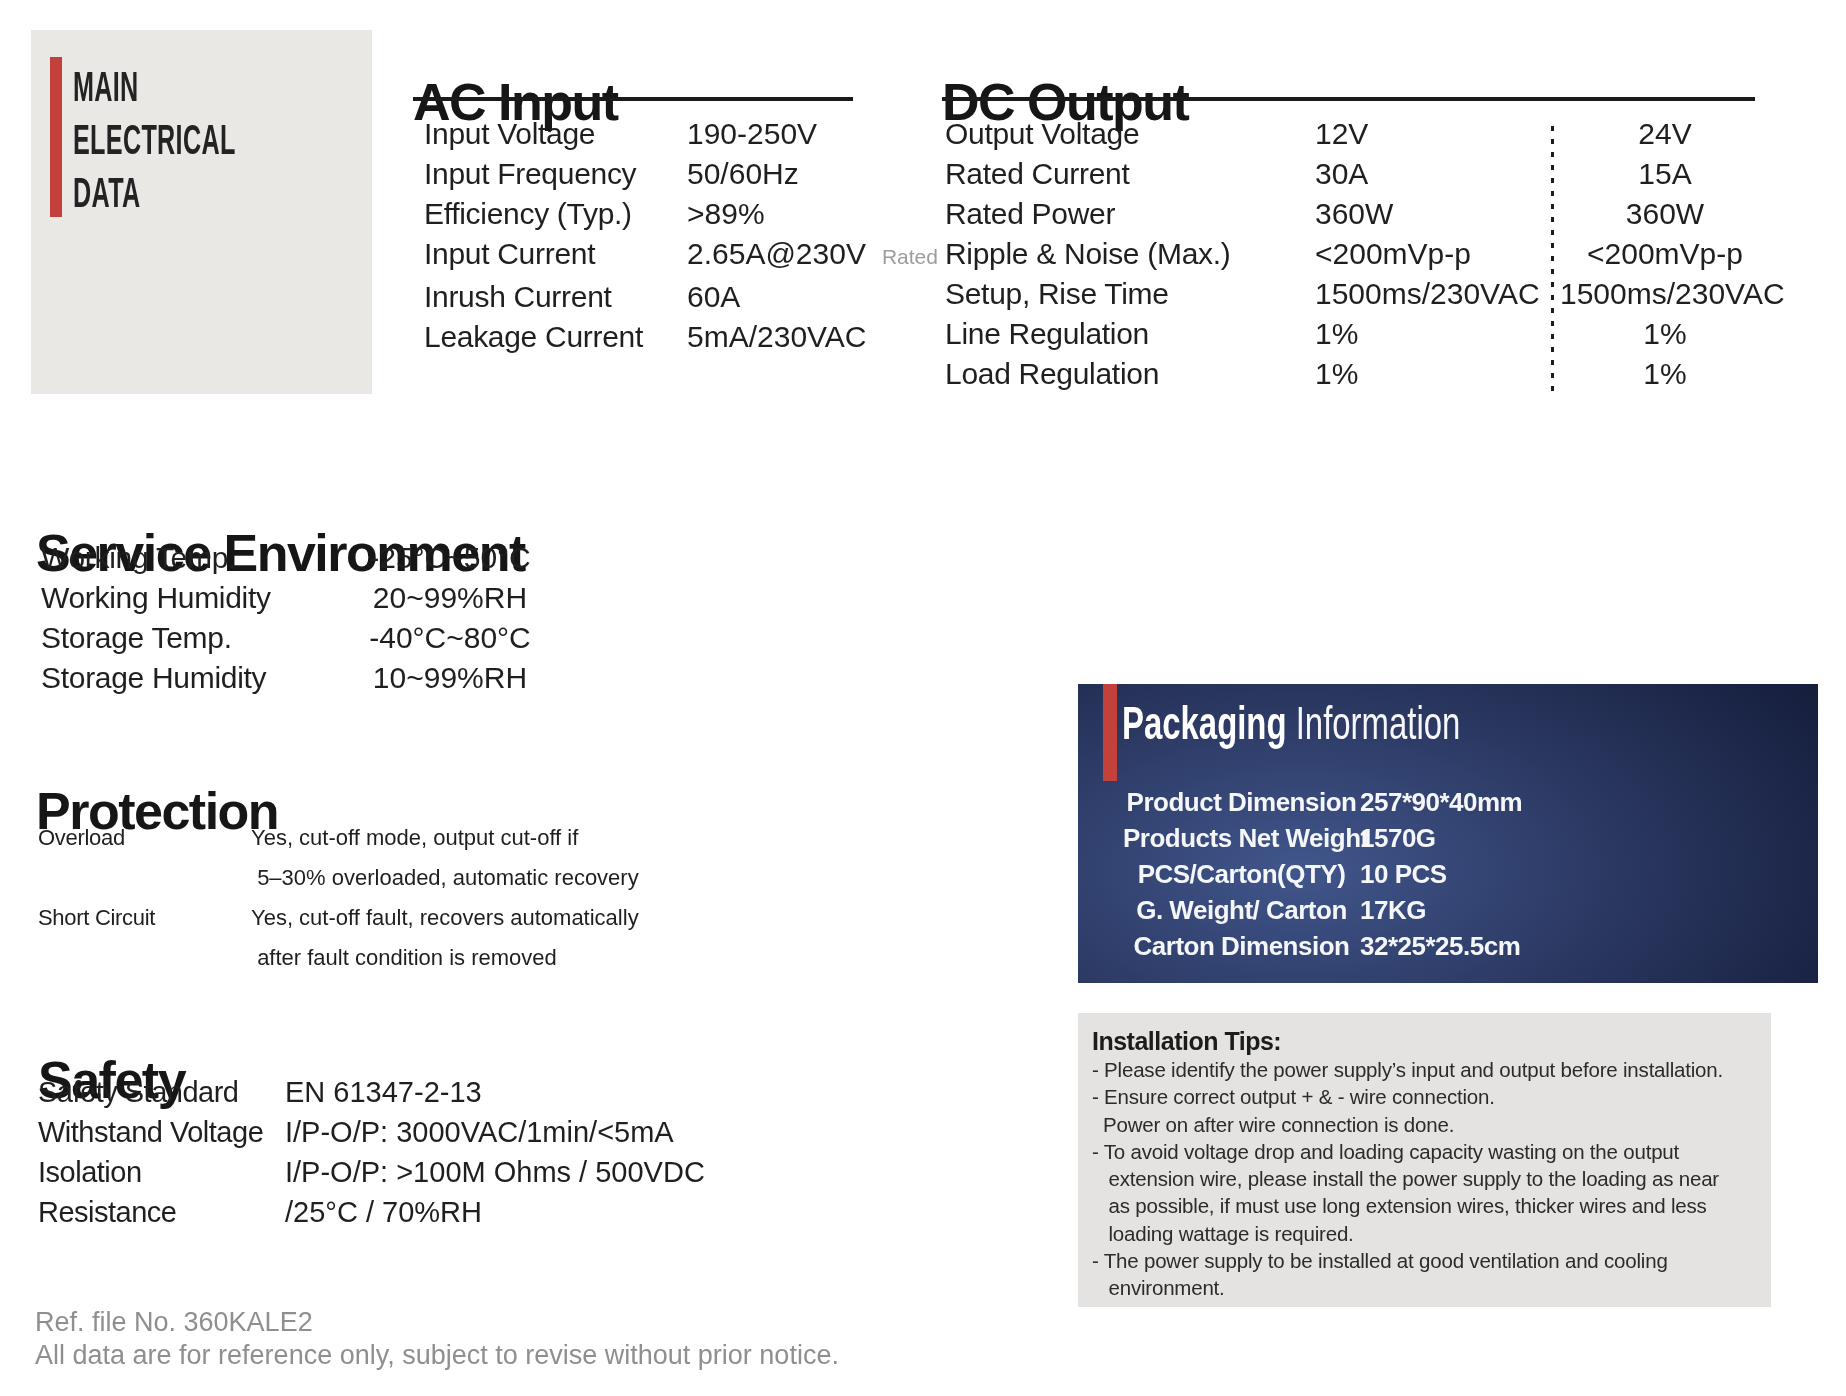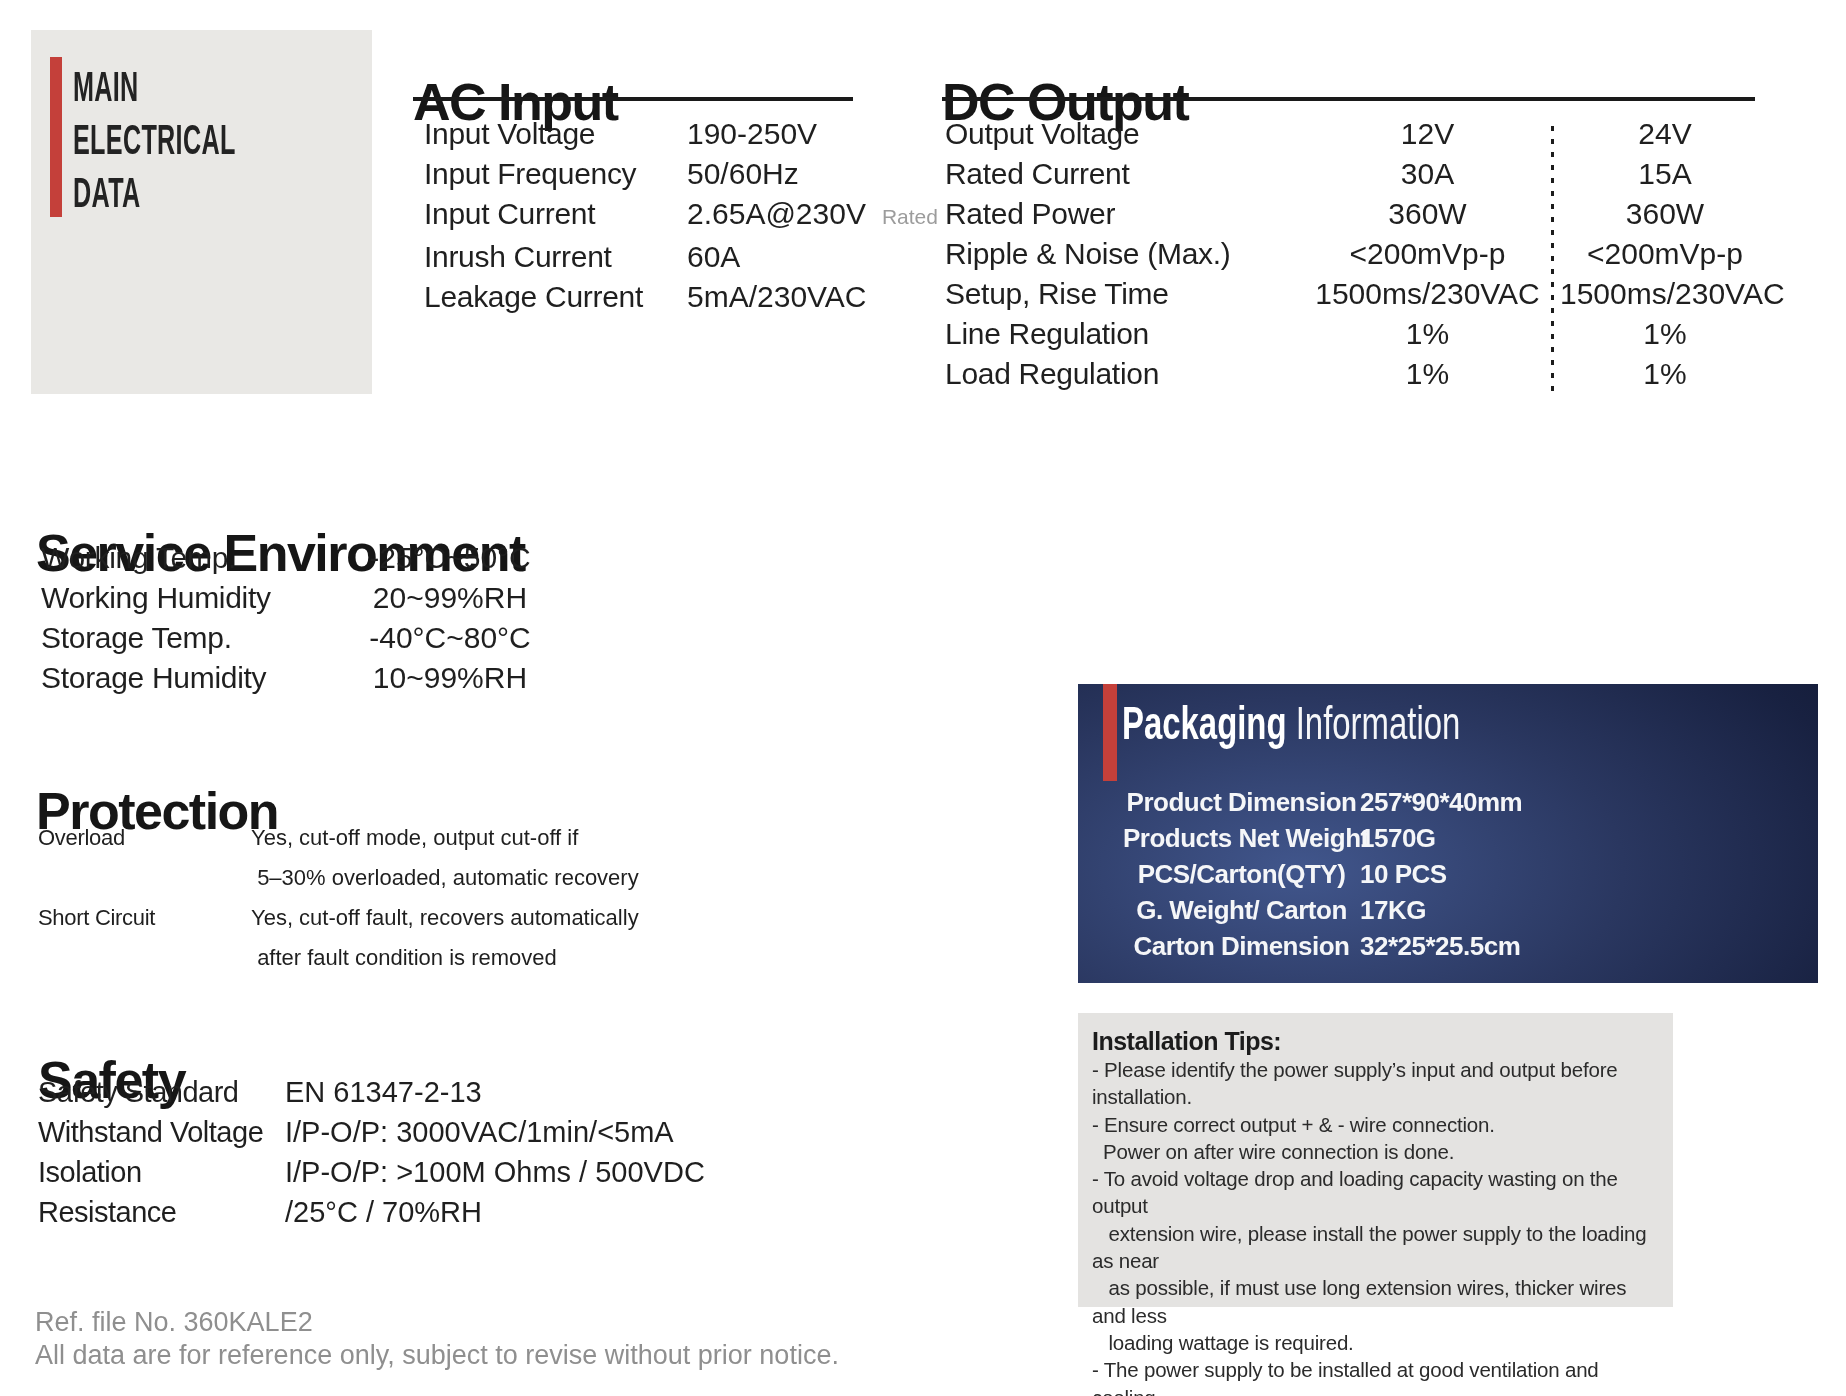"190-250V" .kv .v { text-align: center -> none }
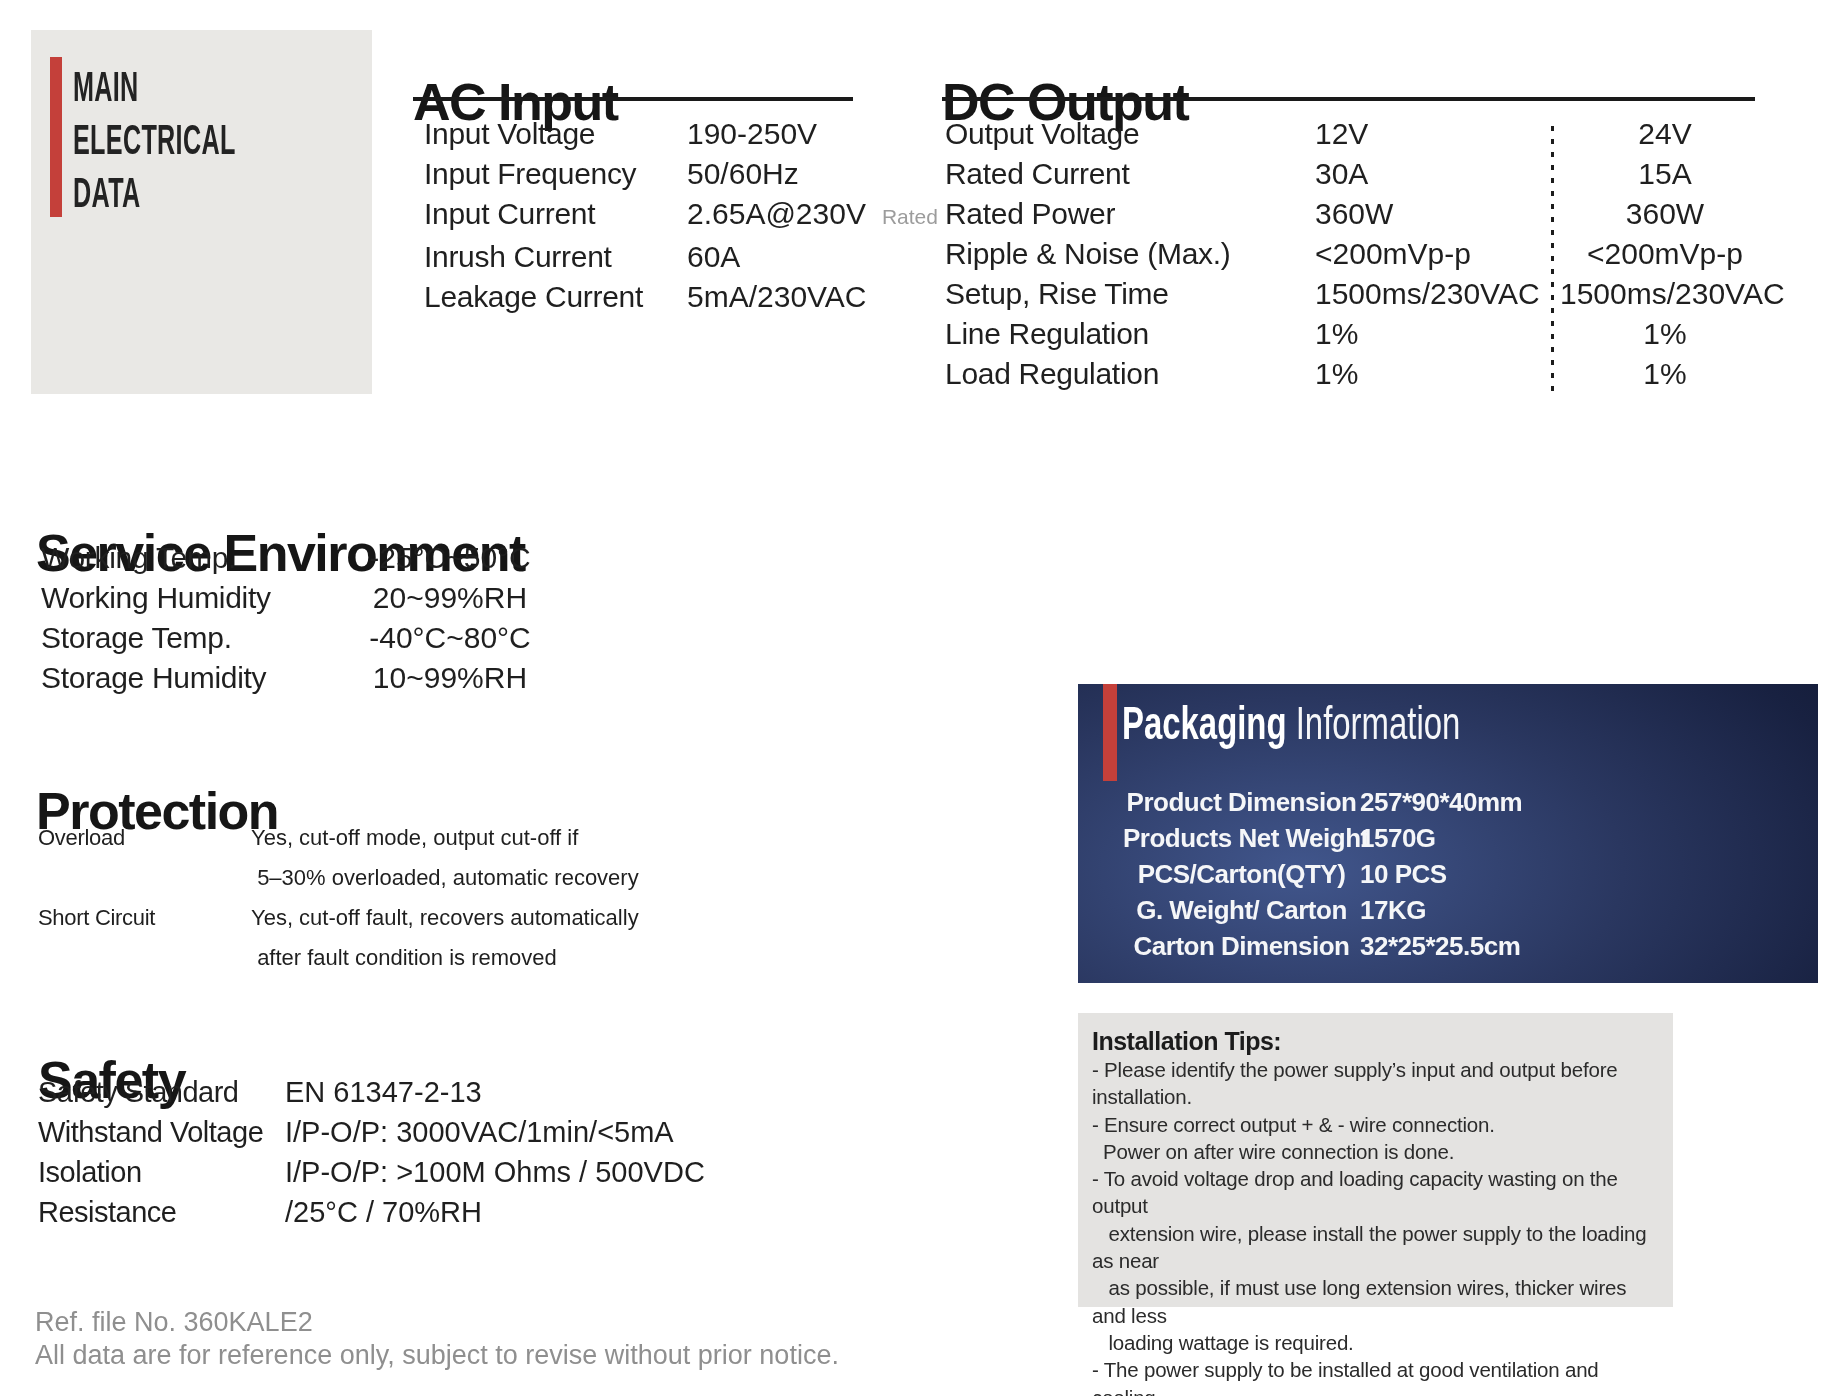"Efficiency (Typ.)" div.row { html: none -> <div> <span>Efficiency (Typ.)</span> <span>&gt;89%</span> </div> }
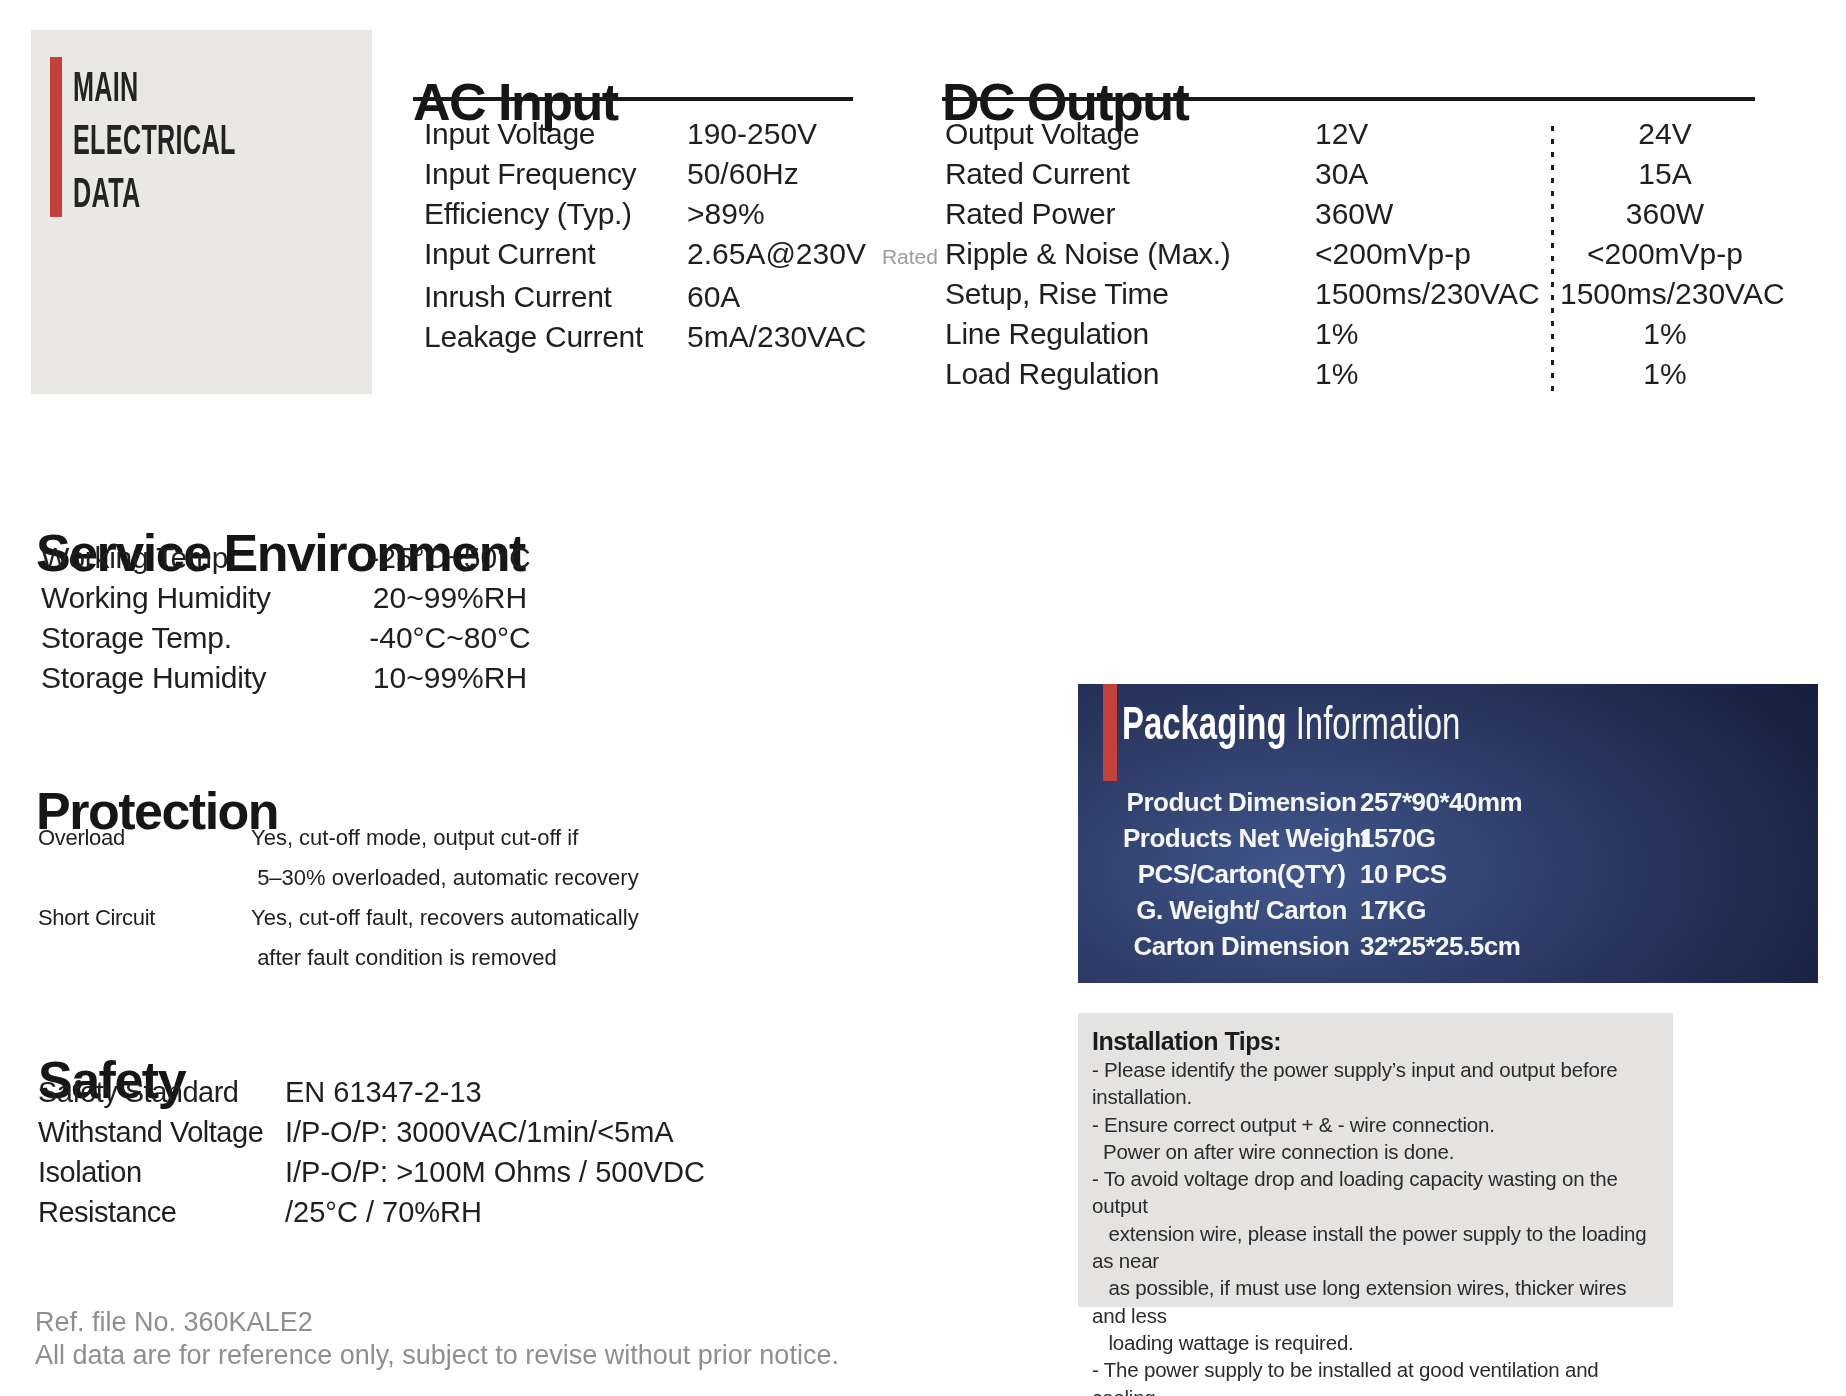"Installation Tips:" #tips { width: 595px -> 693px }
